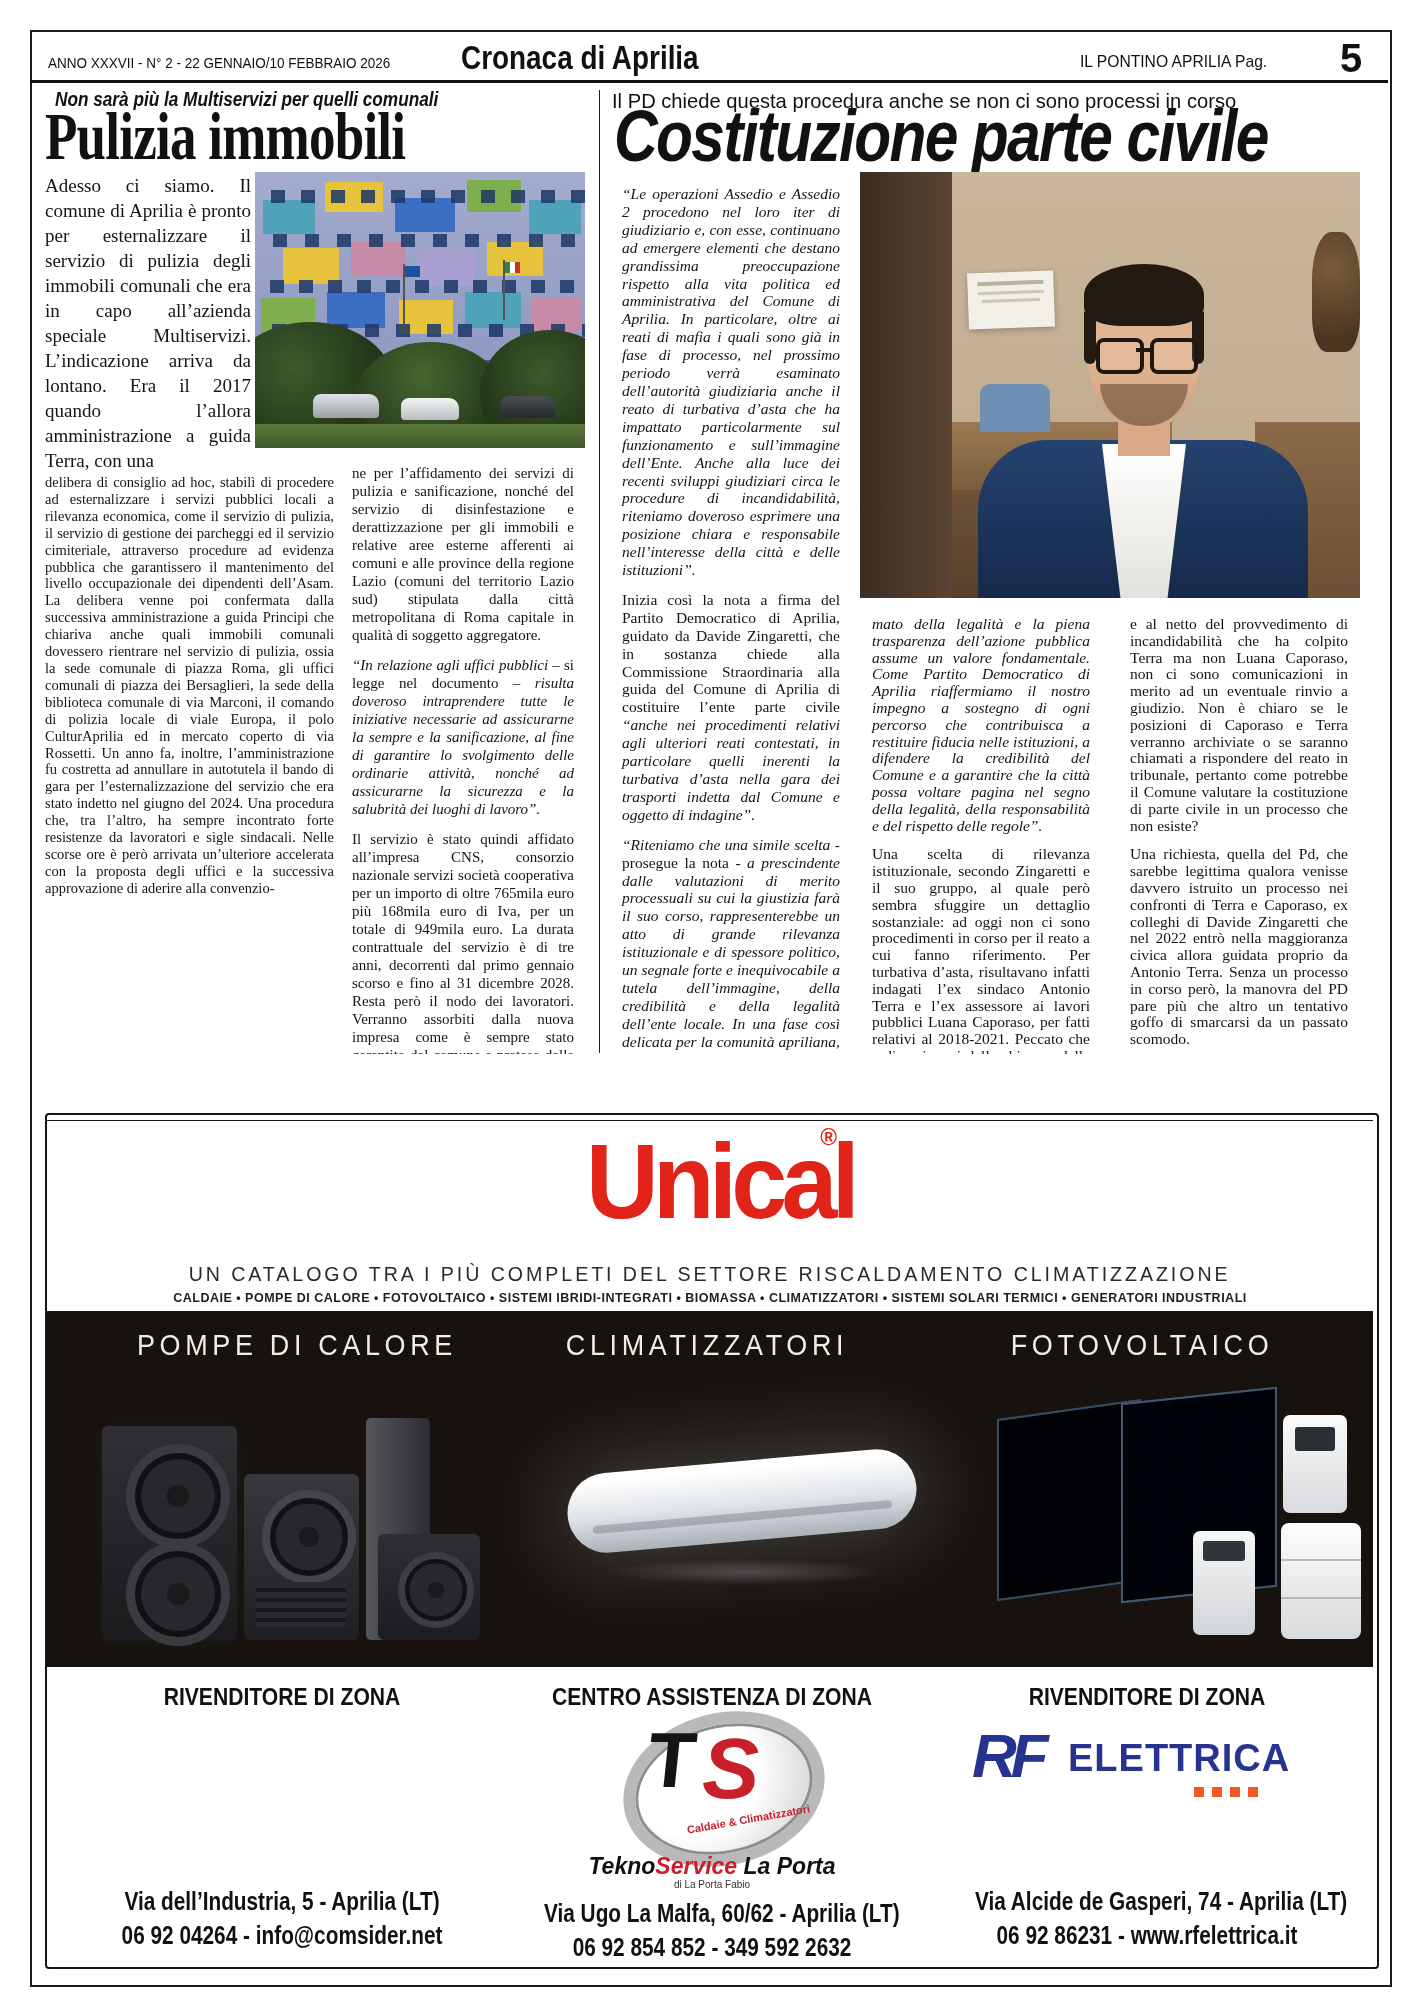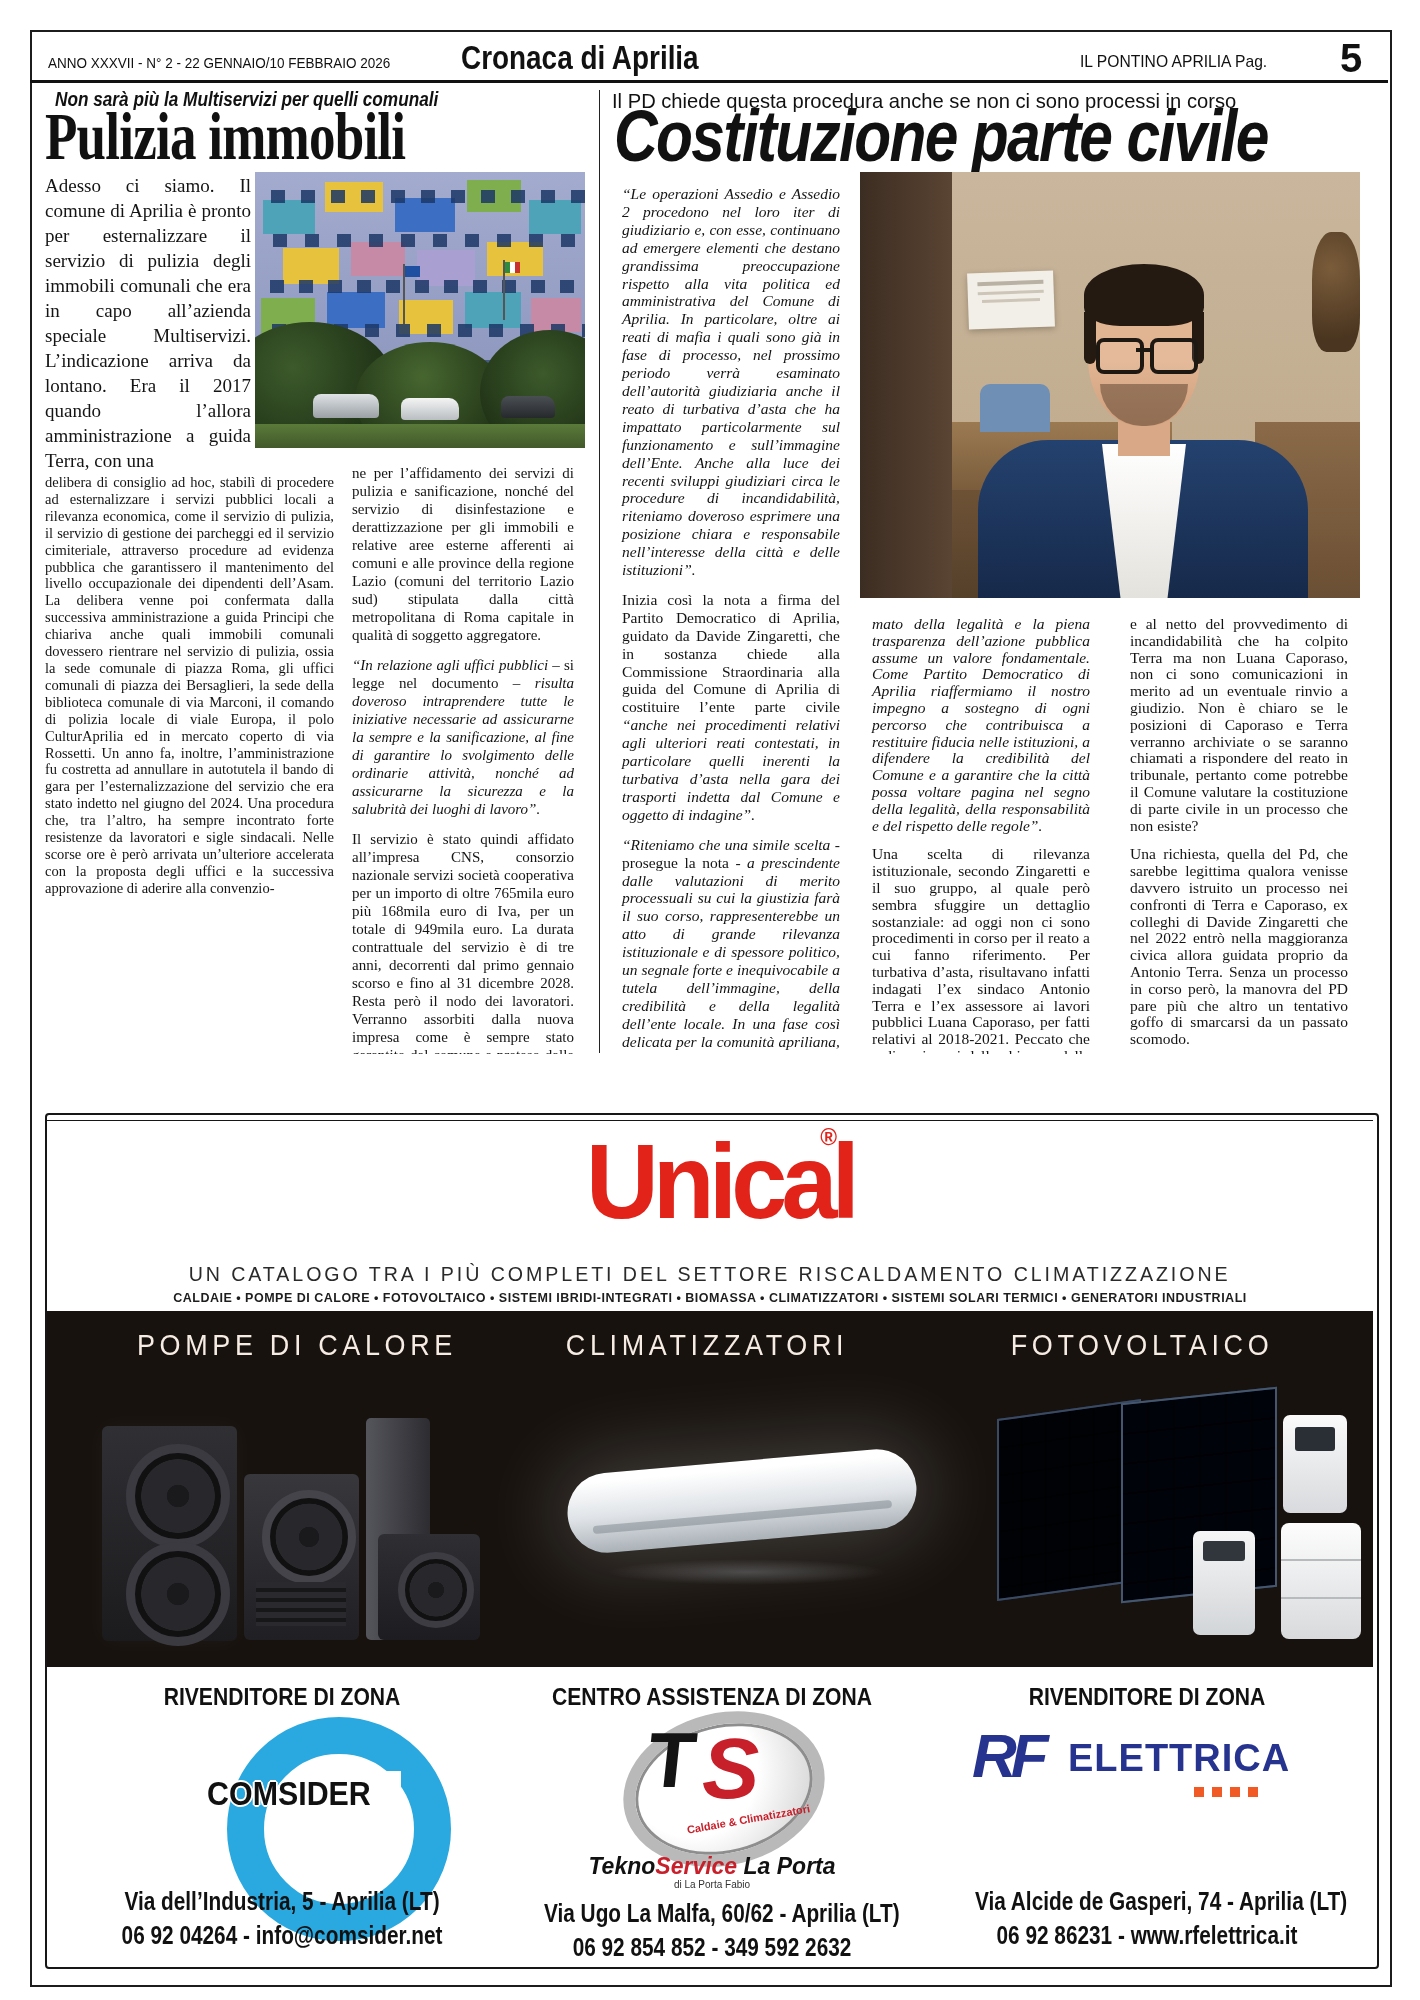"COMSIDER" div.abs { html: <div> <div></div> <div></div> <div> <span>COMSIDER</span> </div> </div> -> none }
